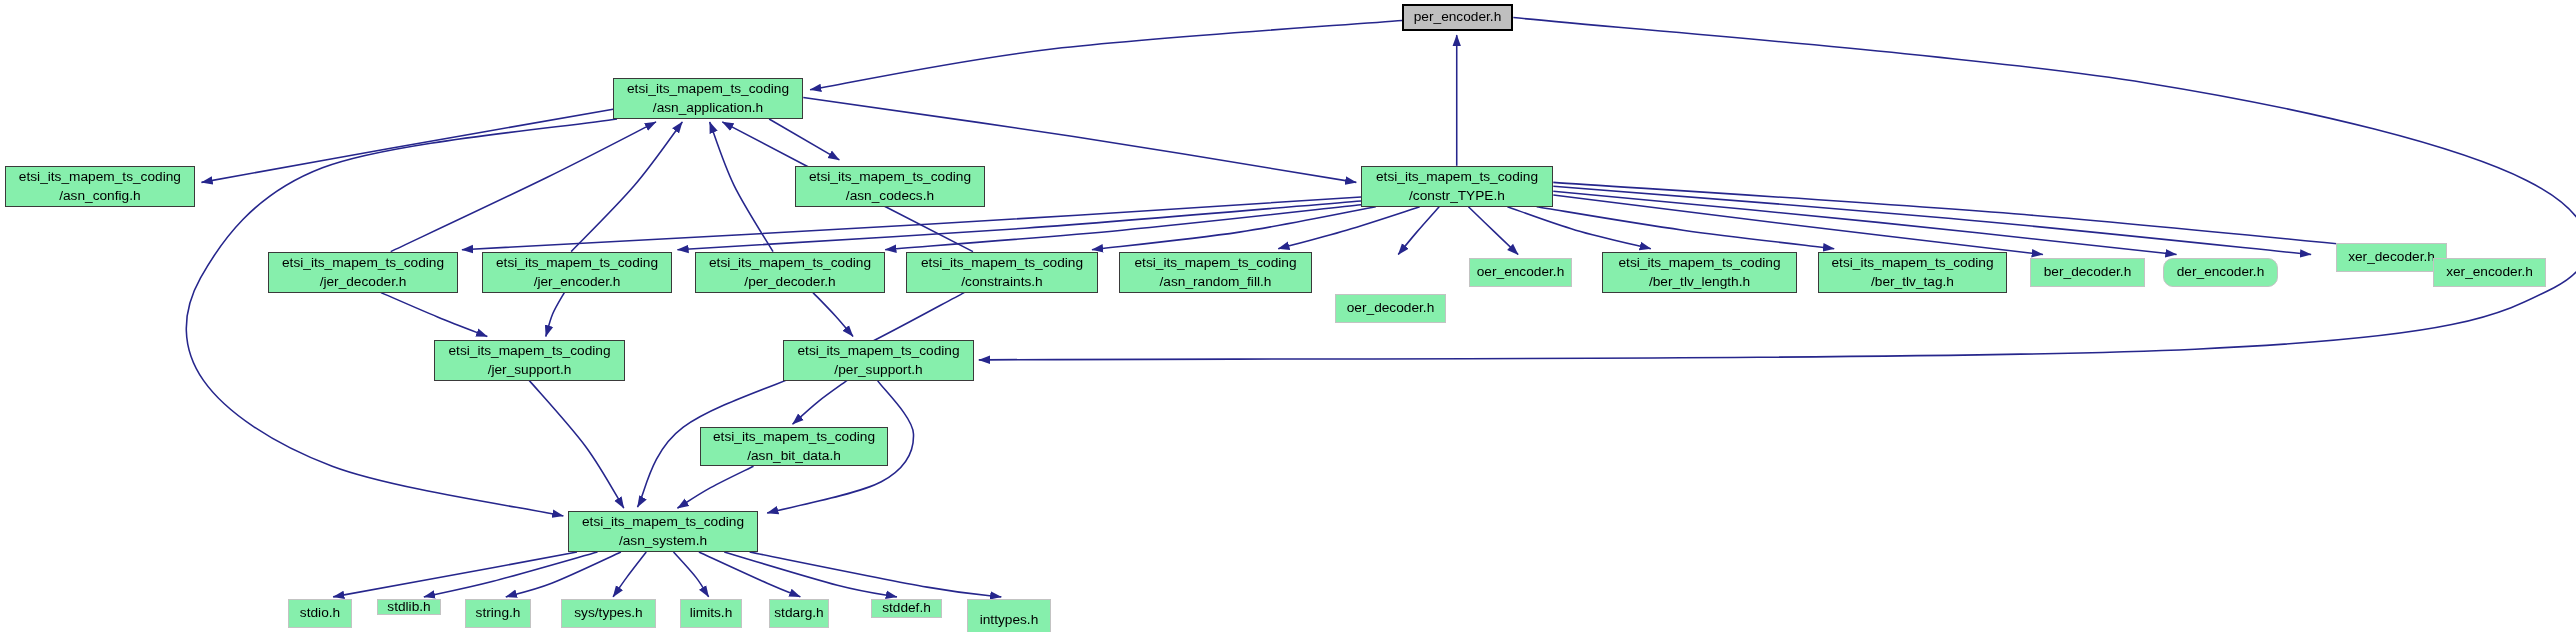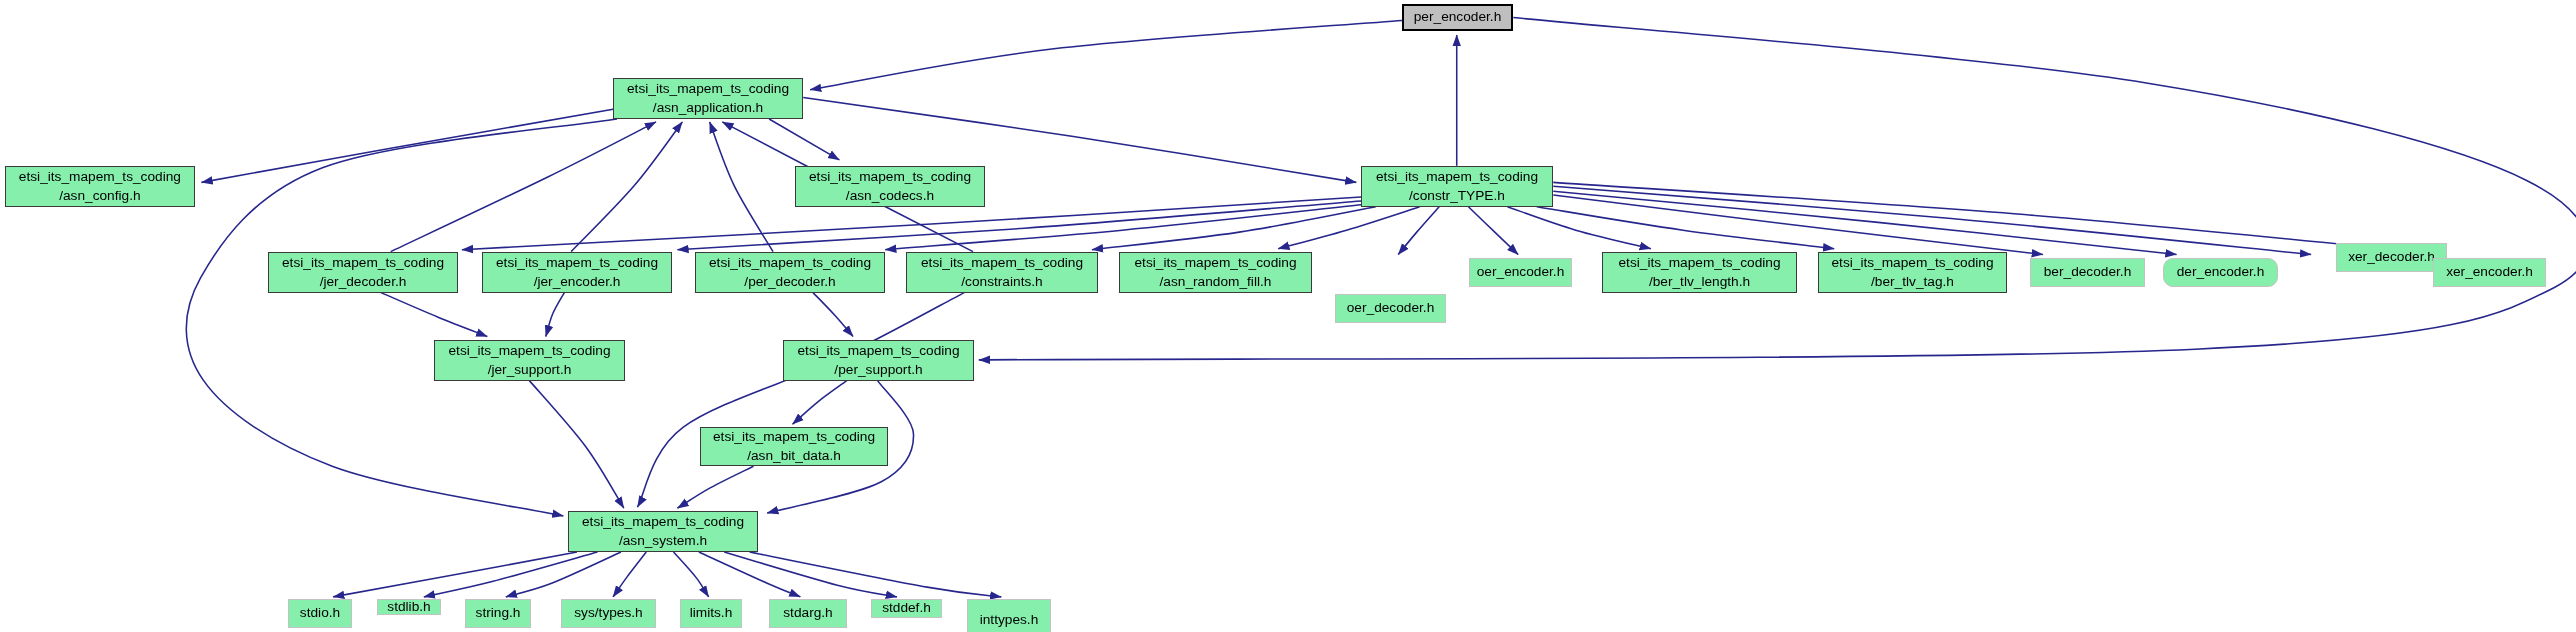"stdarg.h" div.node { width: 78px -> 60px }
